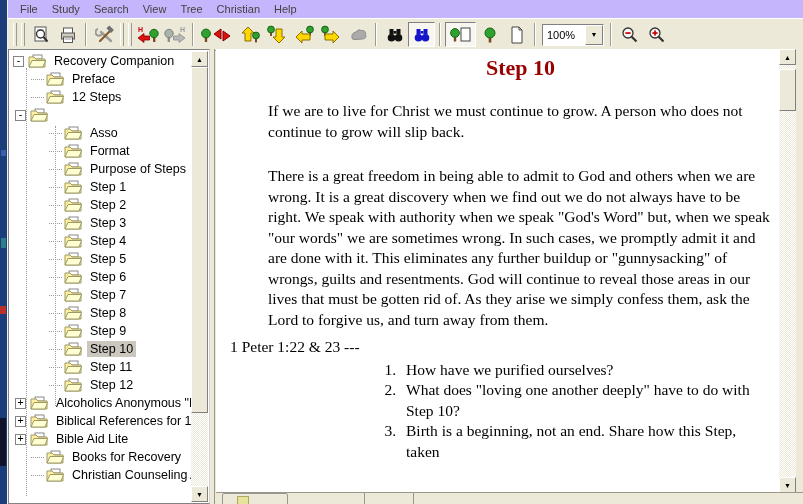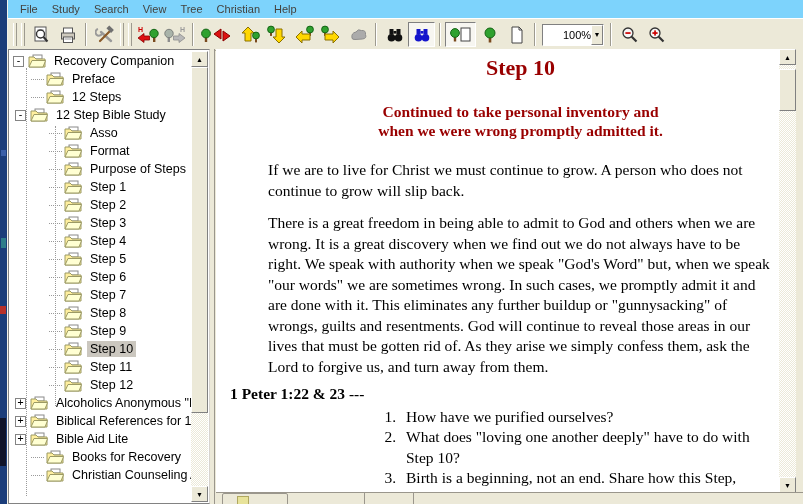"File" .menubar { background: #7dd3fc -> #c4b5fd }
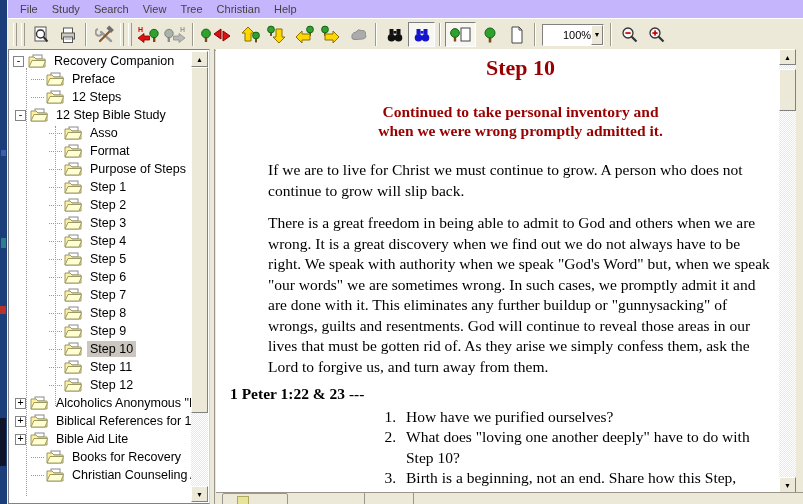"100%" .zoom-val { padding-left: 20px -> 4px }
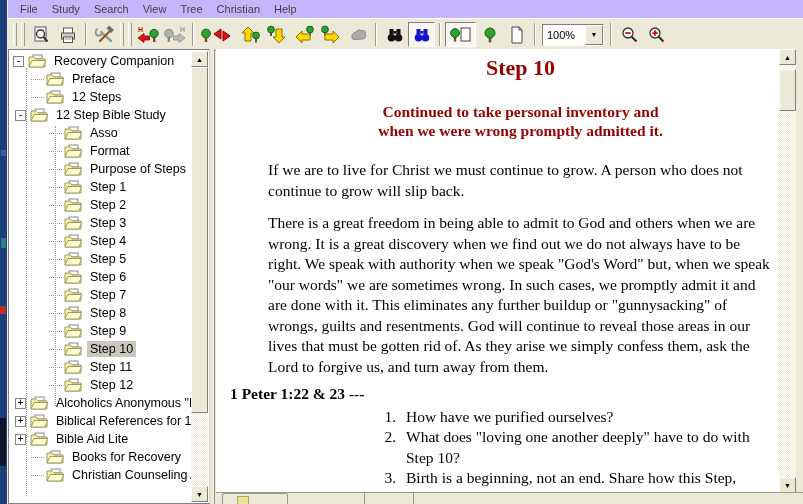"12 Step Bible Study" span.tlabel { html: <span>12 Step Bible Study</span> -> none }
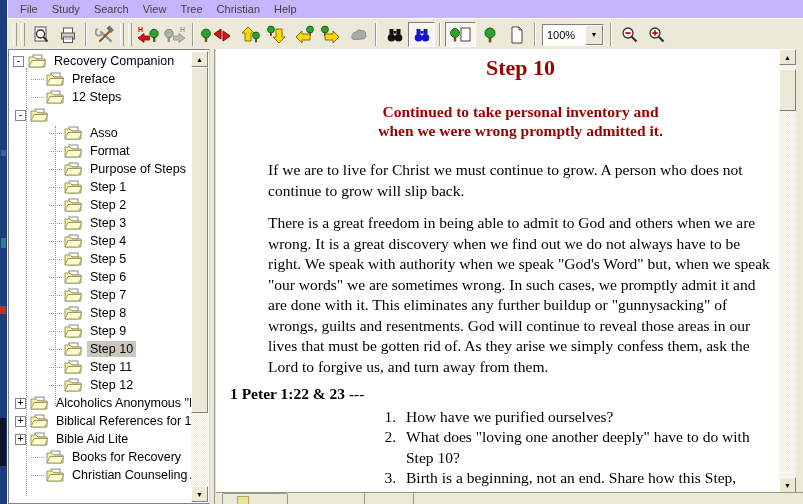"Continued to take personal inventory" div.doc-sub { html: <div> <div>Continued to take personal inventory and</div> <div>when we were wrong promptly admitted it.</div> </div> -> none }
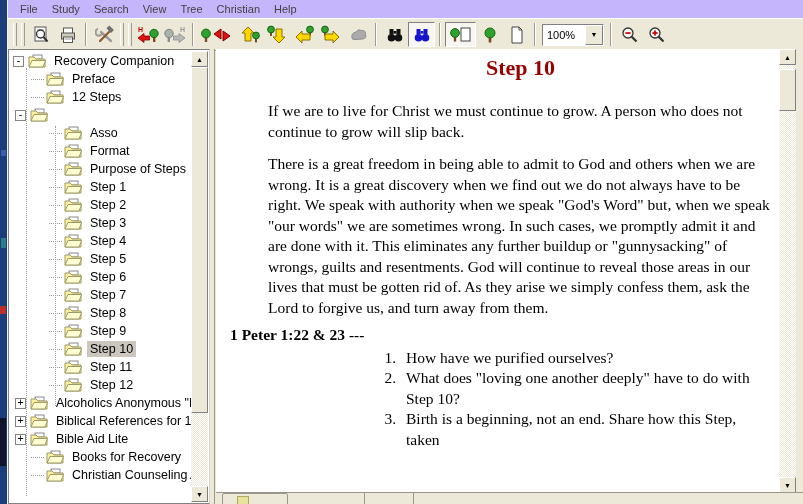"There is a great freedom" .para2 { margin-top: 12px -> 24px }
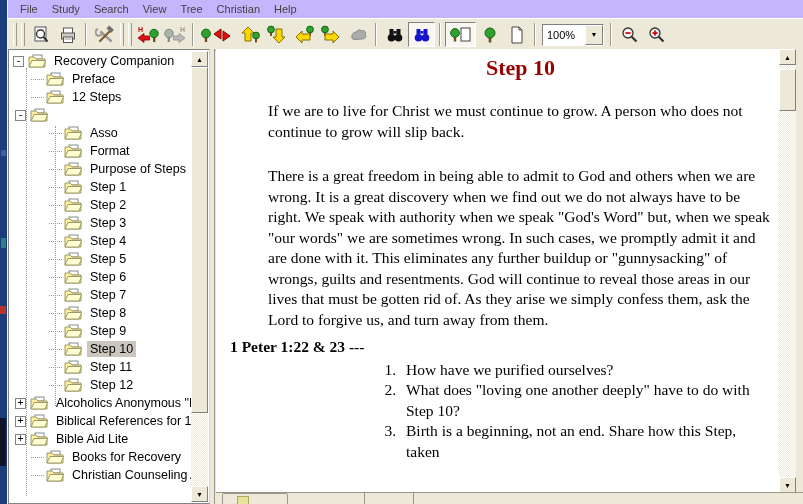"1 Peter 1:22 & 23" .scripture { font-weight: bold -> normal }
